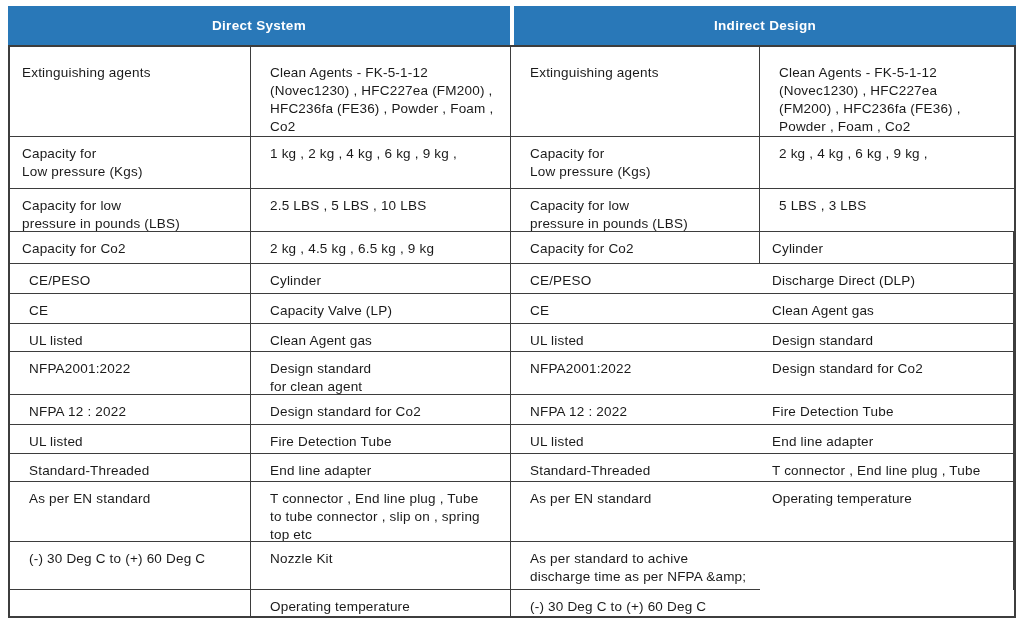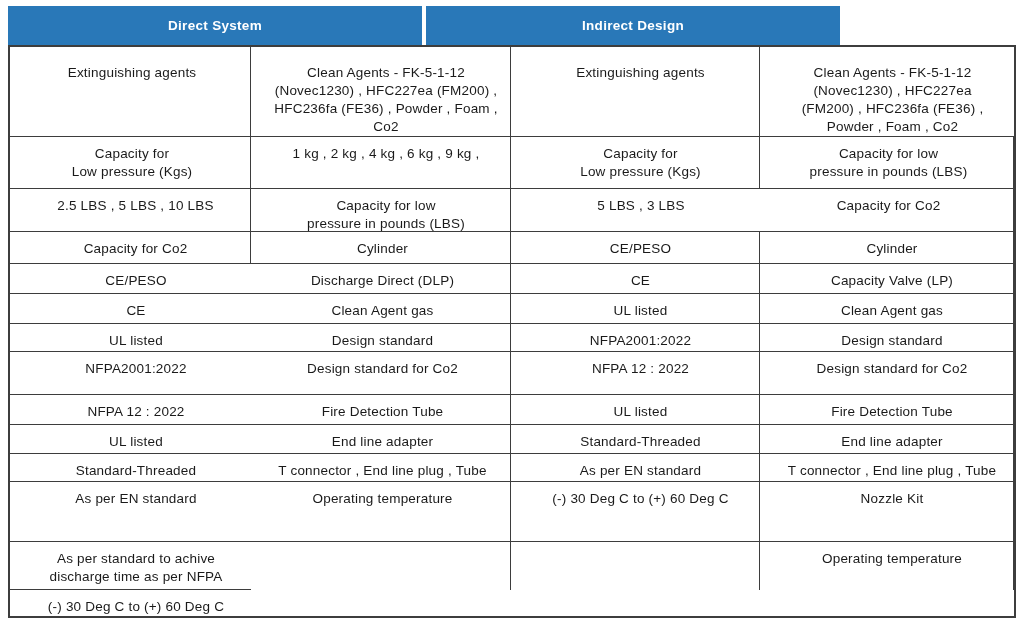"Direct System" #hdr { width: 832px -> 1008px }
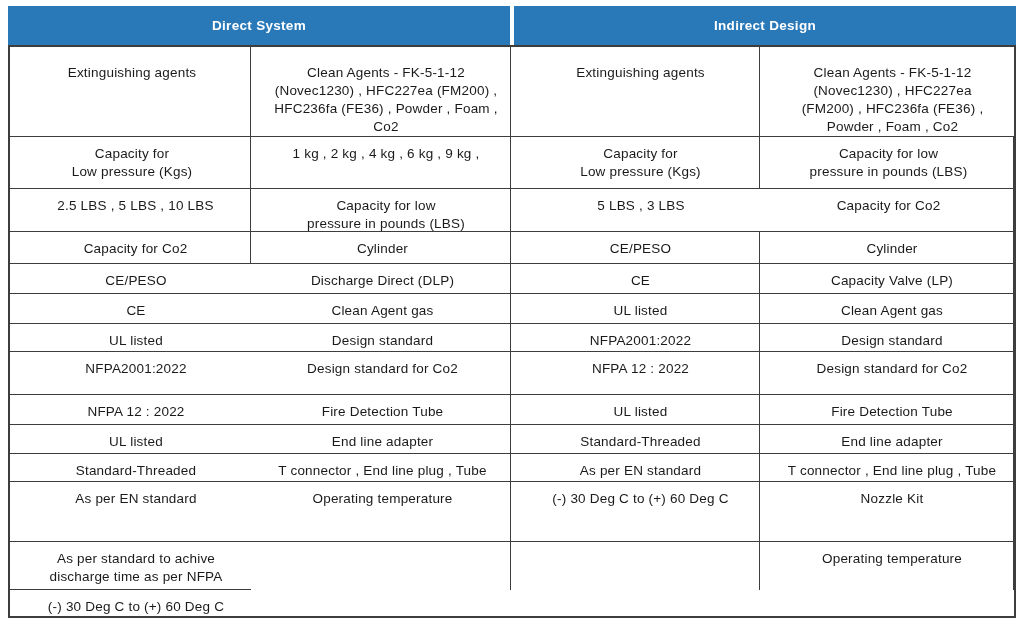"Extinguishing agents" #tbl { text-align: center -> none }
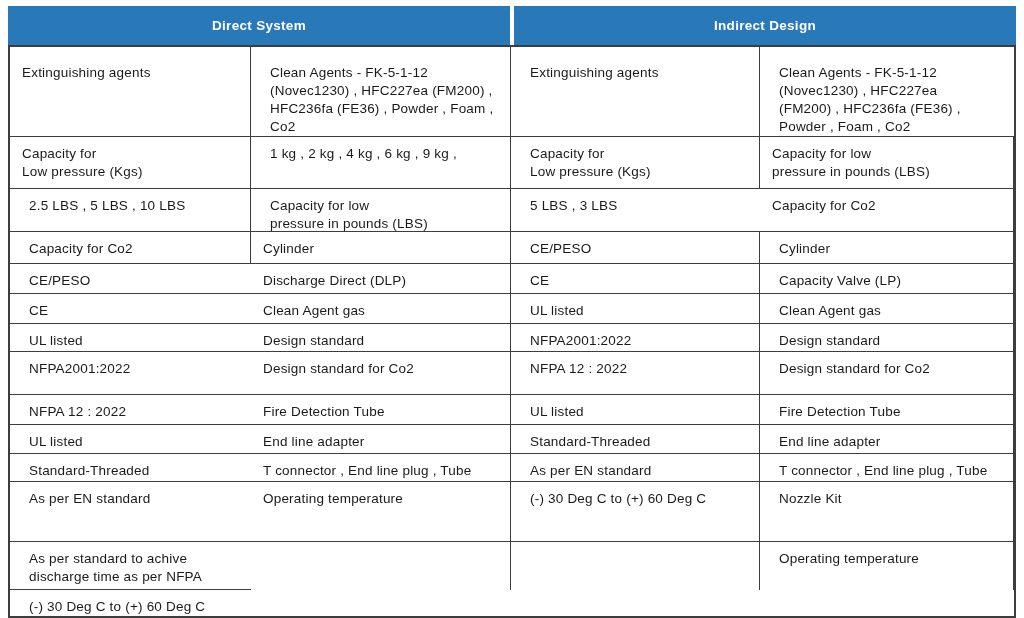"2 kg , 4 kg" div.cell { html: none -> <div>2 kg , 4 kg , 6 kg , 9 kg ,</div> }
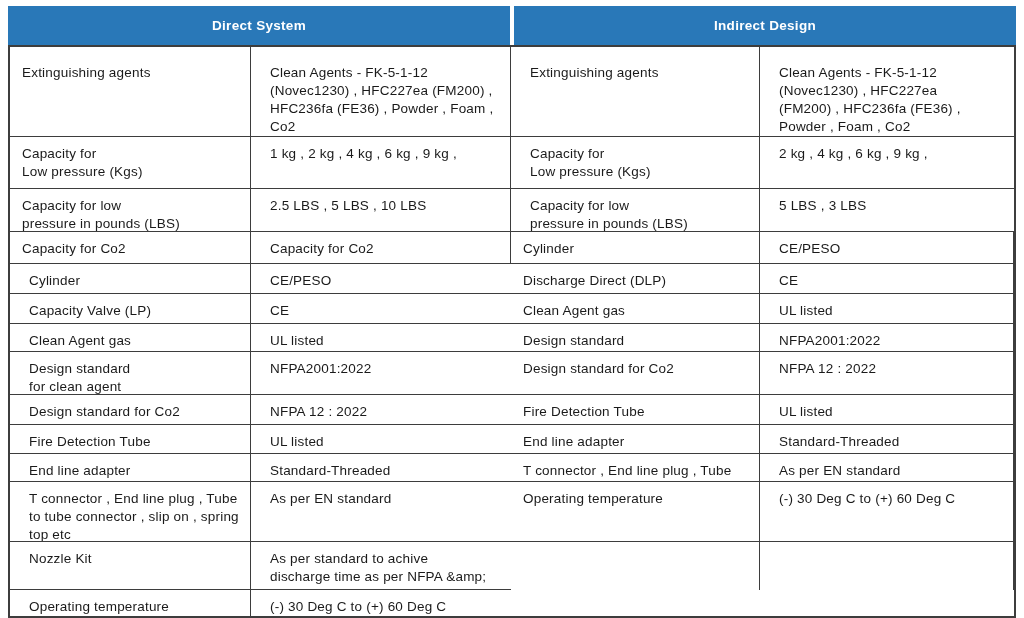"2 kg , 4.5 kg" div.cell { html: none -> <div>2 kg , 4.5 kg , 6.5 kg , 9 kg</div> }
